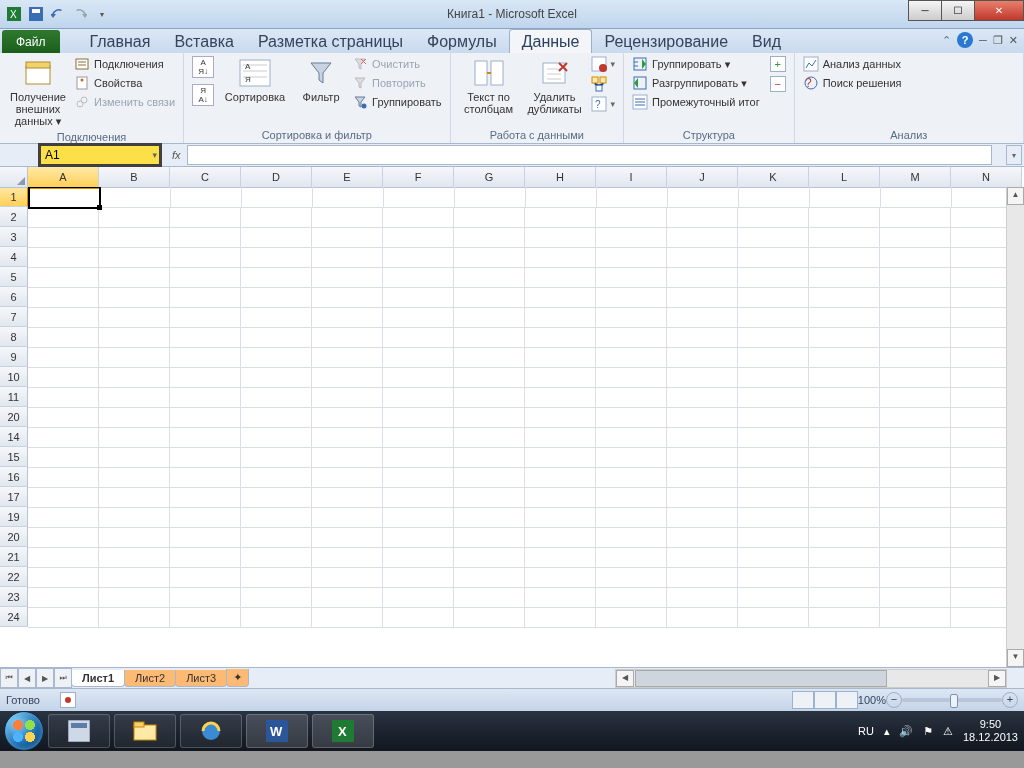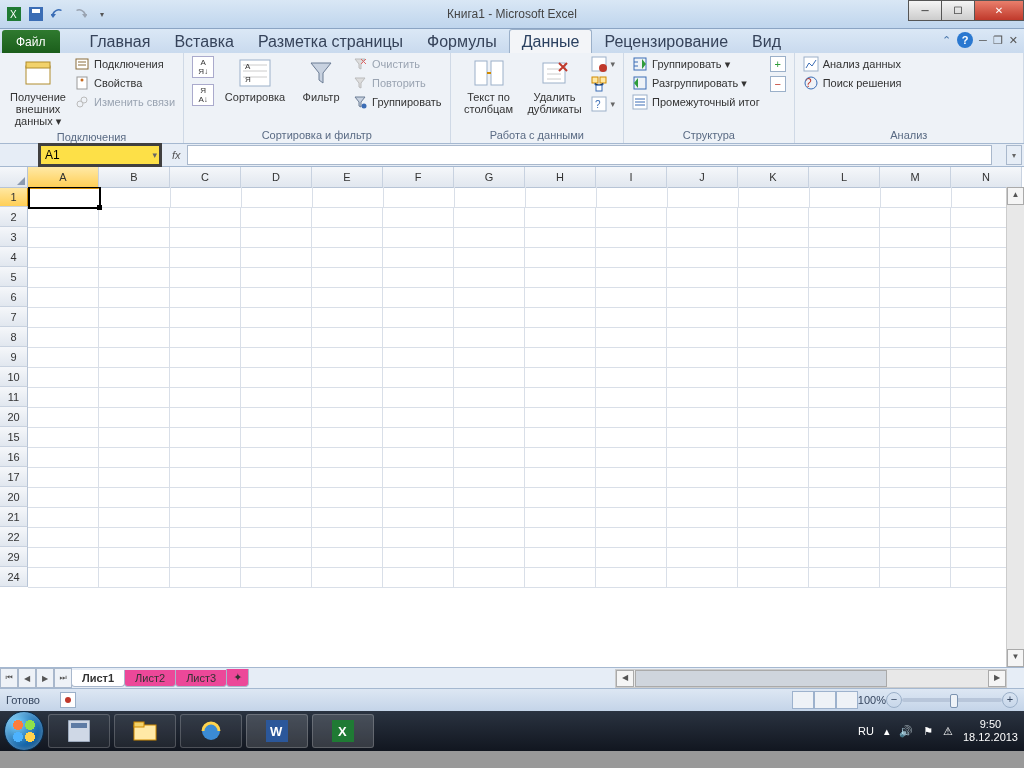"14" div.row { html: none -> <div> <div>14</div> <div></div> <div></div> <div></div> <div></div> <div></div> <div></div> <div></div> <div></div> <div></div> <div></div> <div></div> <div></div> <div></div> <div></div> </div> }
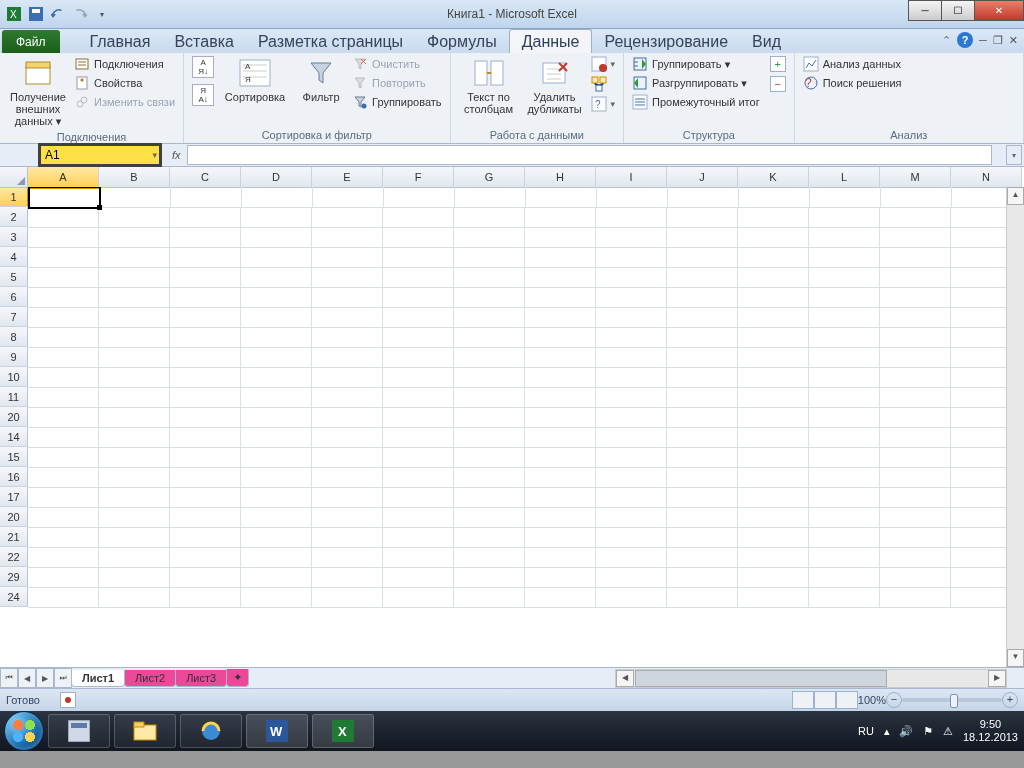"19" div.row { html: none -> <div> <div>19</div> <div></div> <div></div> <div></div> <div></div> <div></div> <div></div> <div></div> <div></div> <div></div> <div></div> <div></div> <div></div> <div></div> <div></div> </div> }
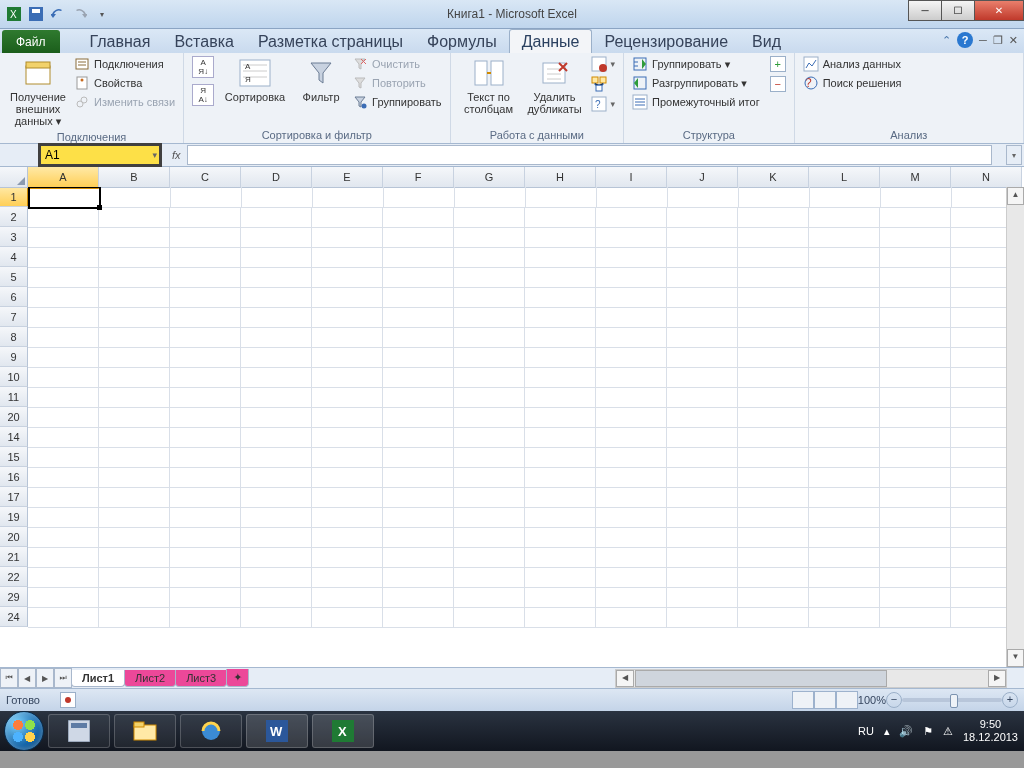"29" div.rowhead { text: 29 -> 23 }
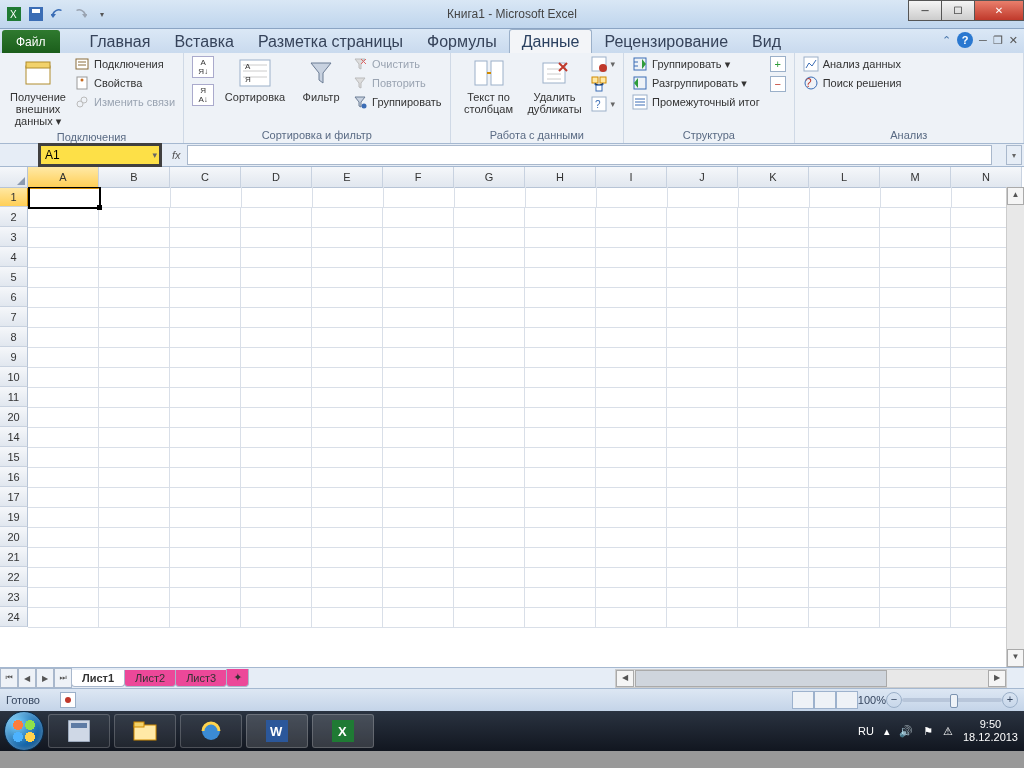"Лист2" .sheettab { background: #ec4899 -> #fdba74 }
